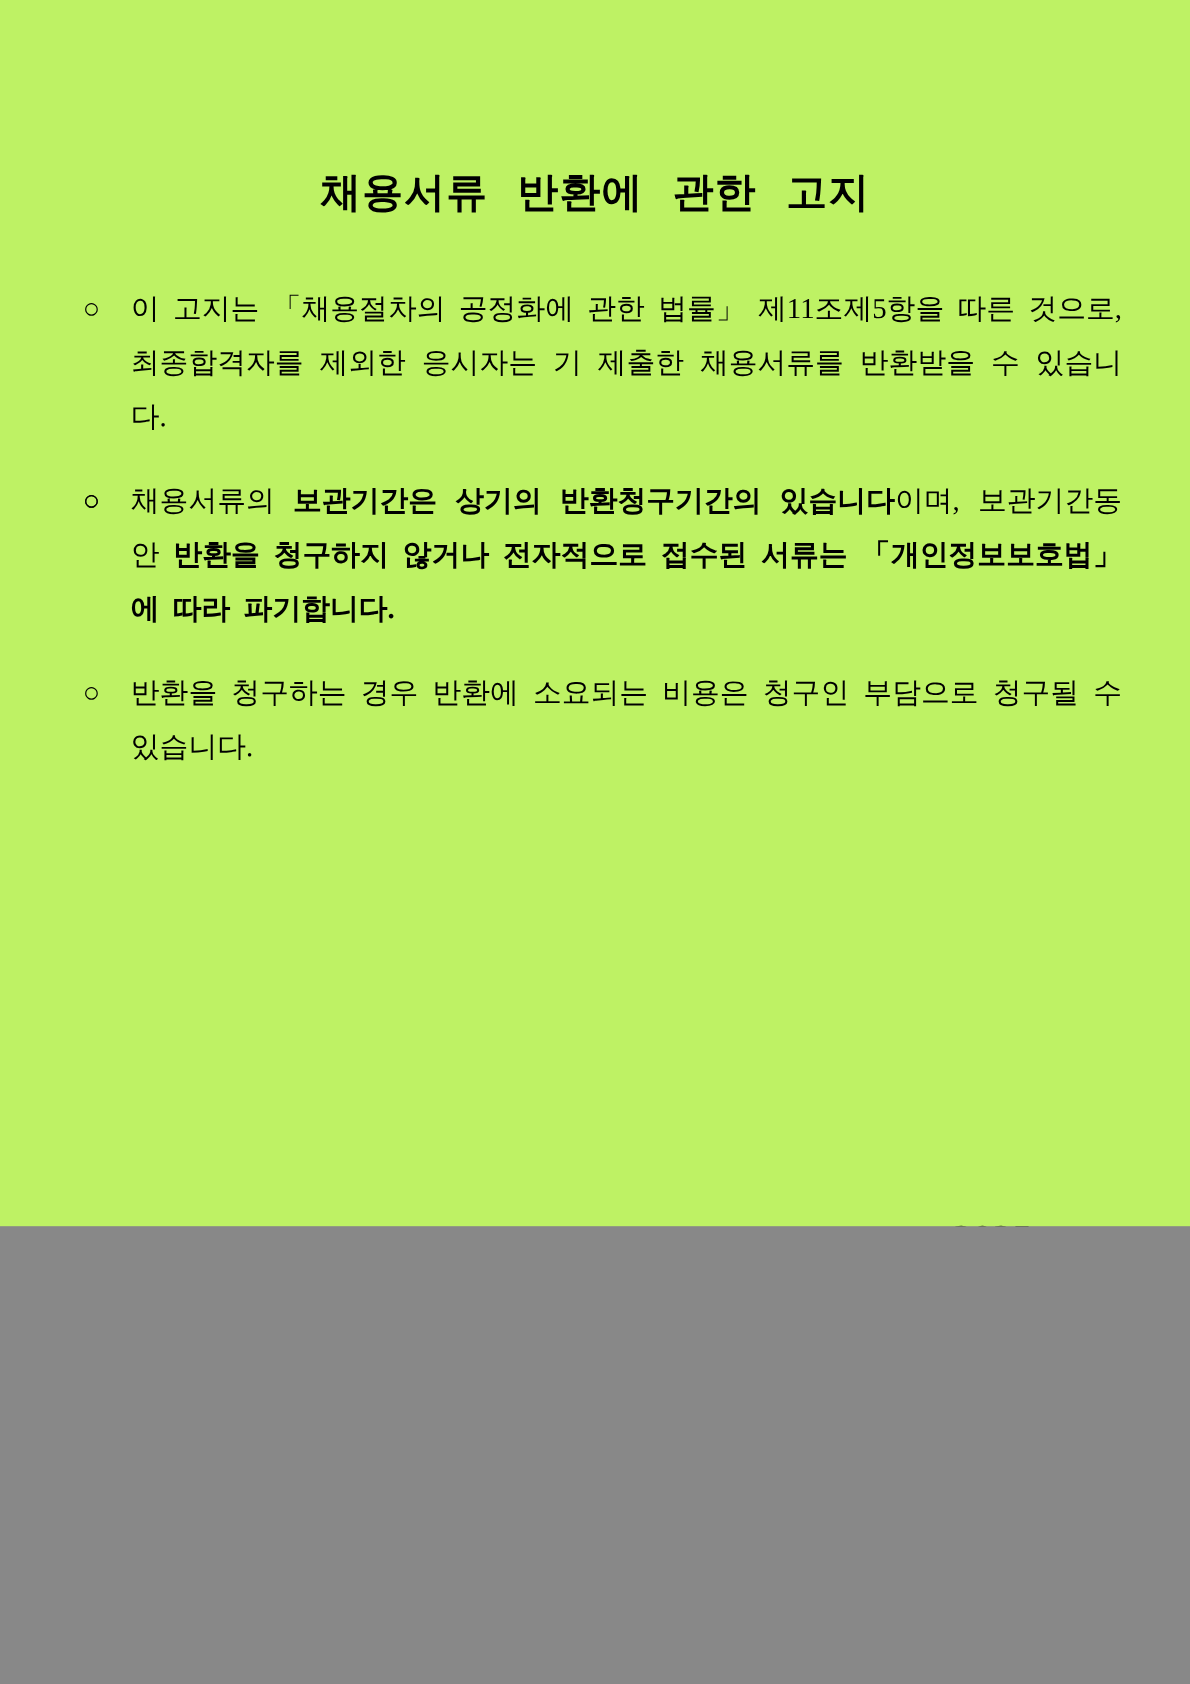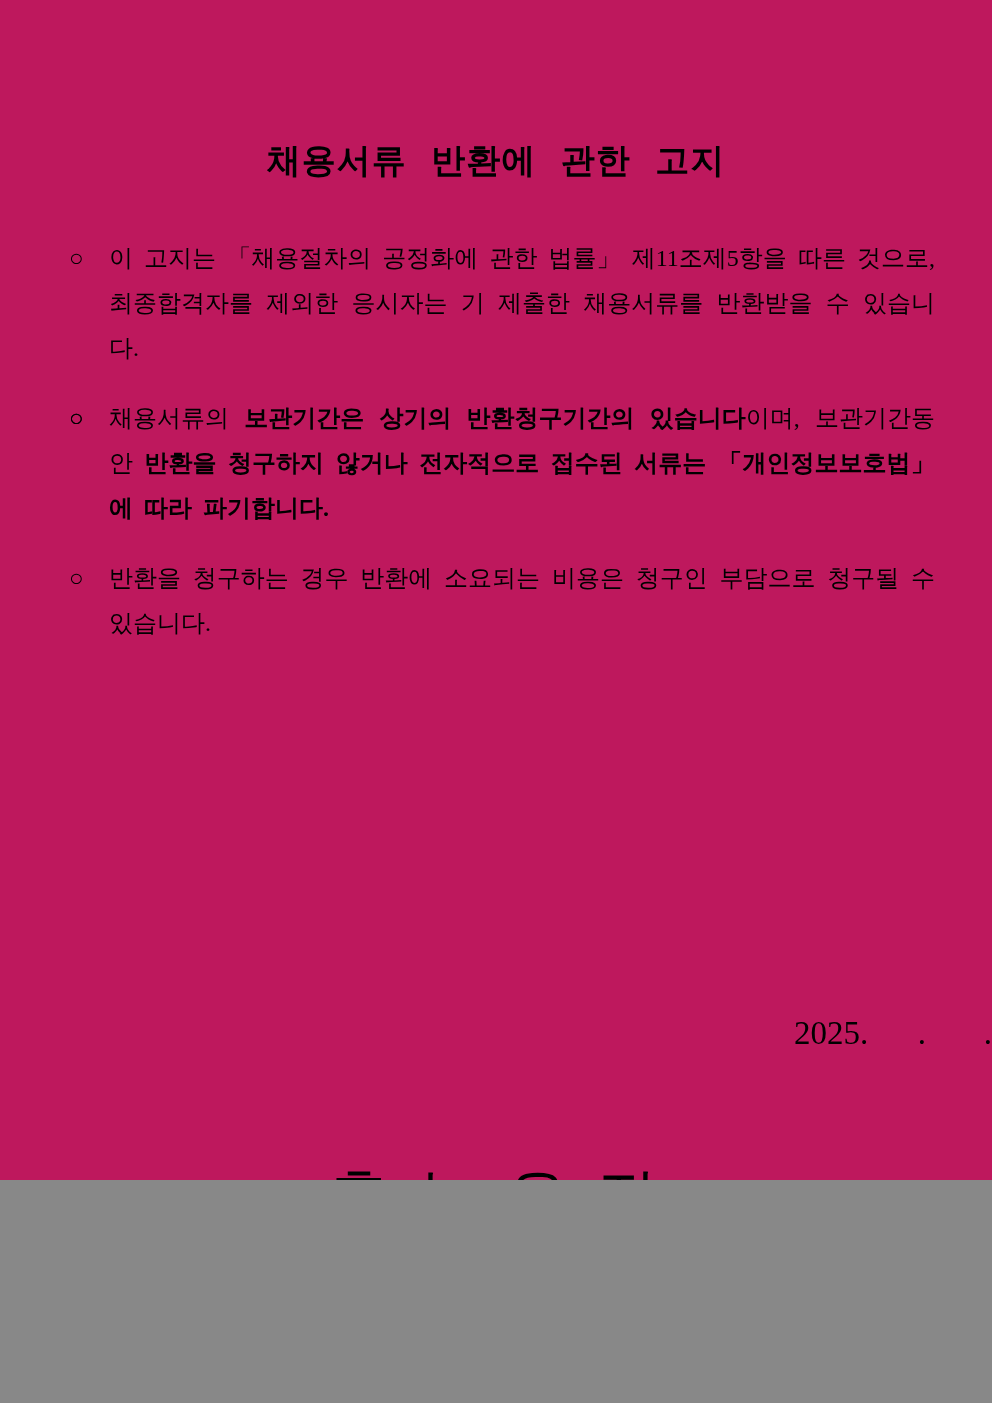"채용서류 반환에 관한 고지" .page { background: #be185d -> #bef264; height: 1180px -> 1022px }
